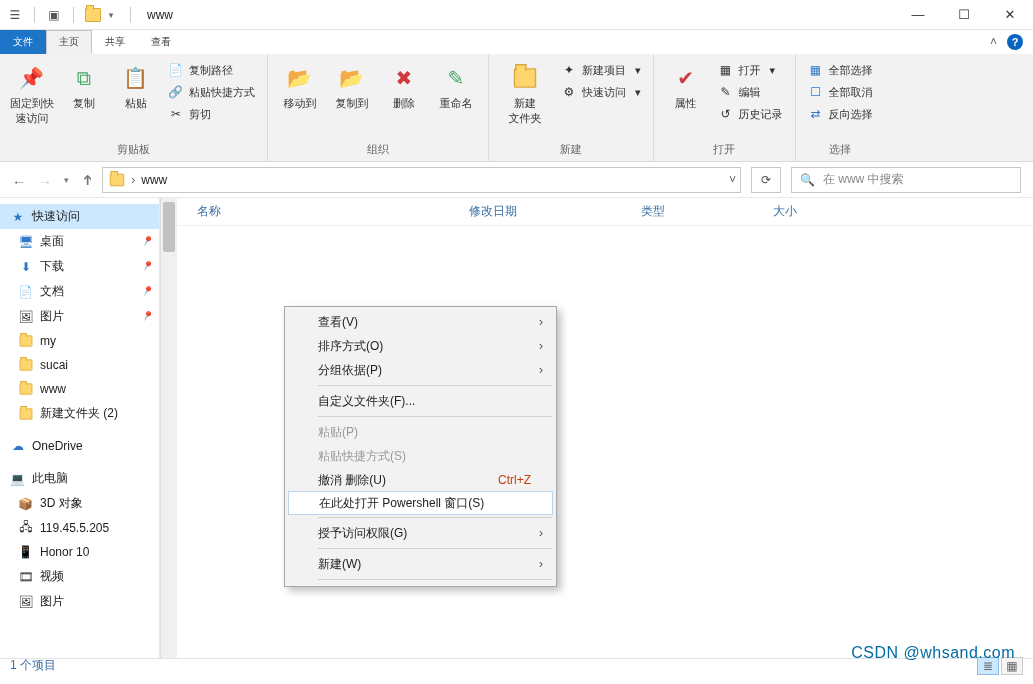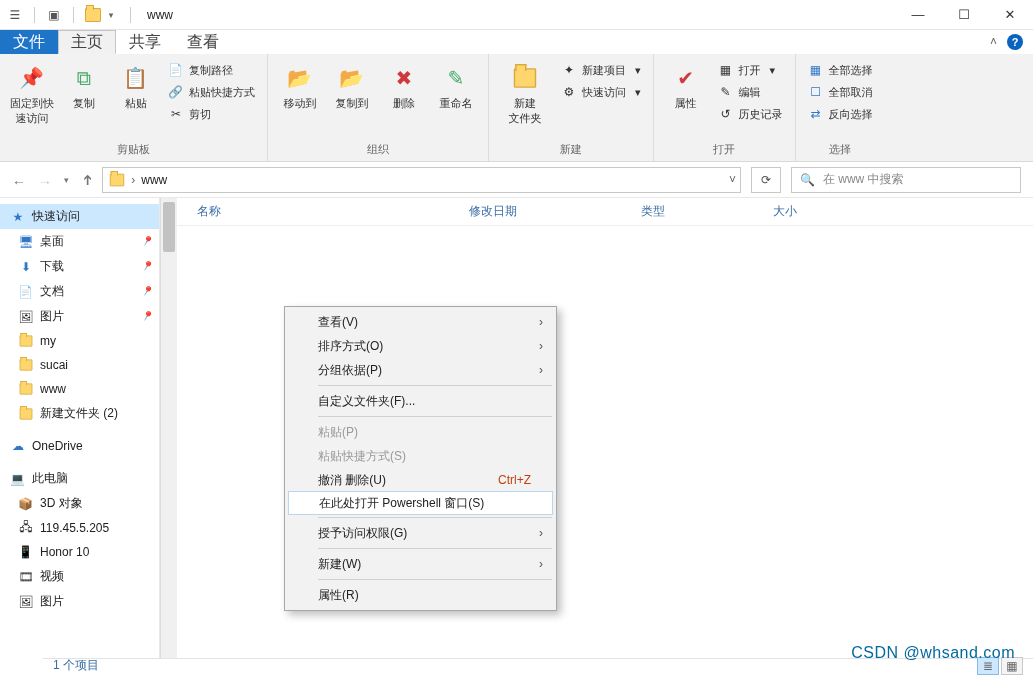"文件" .tab { font-size: 16px -> 10px }
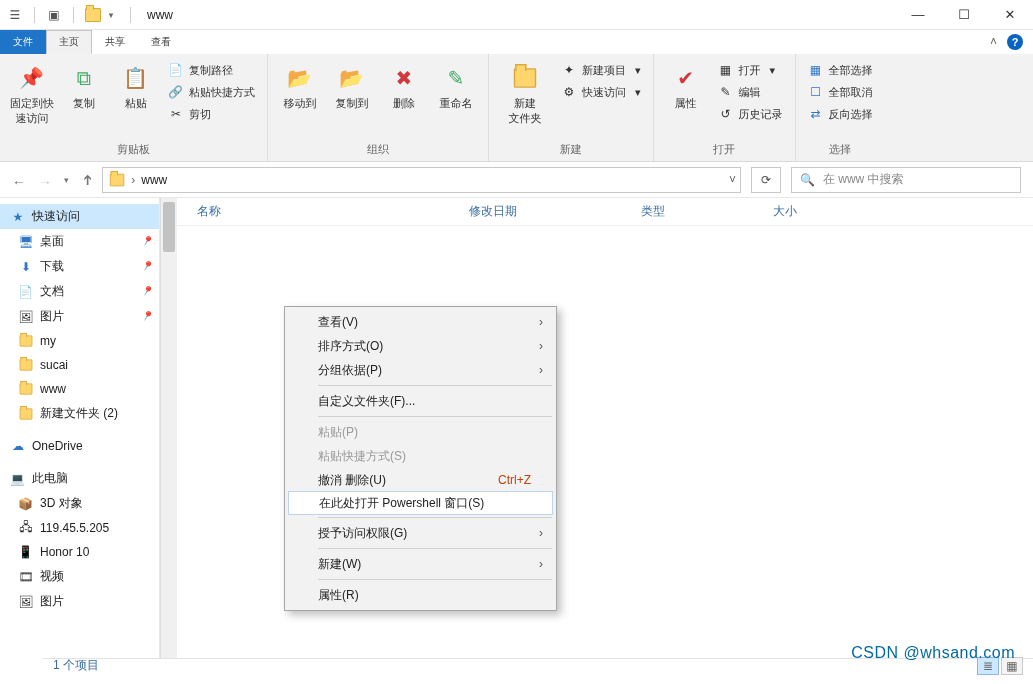"属性(R)" div.ctx-item { html: <div> <span>属性(R)</span> </div> -> none }
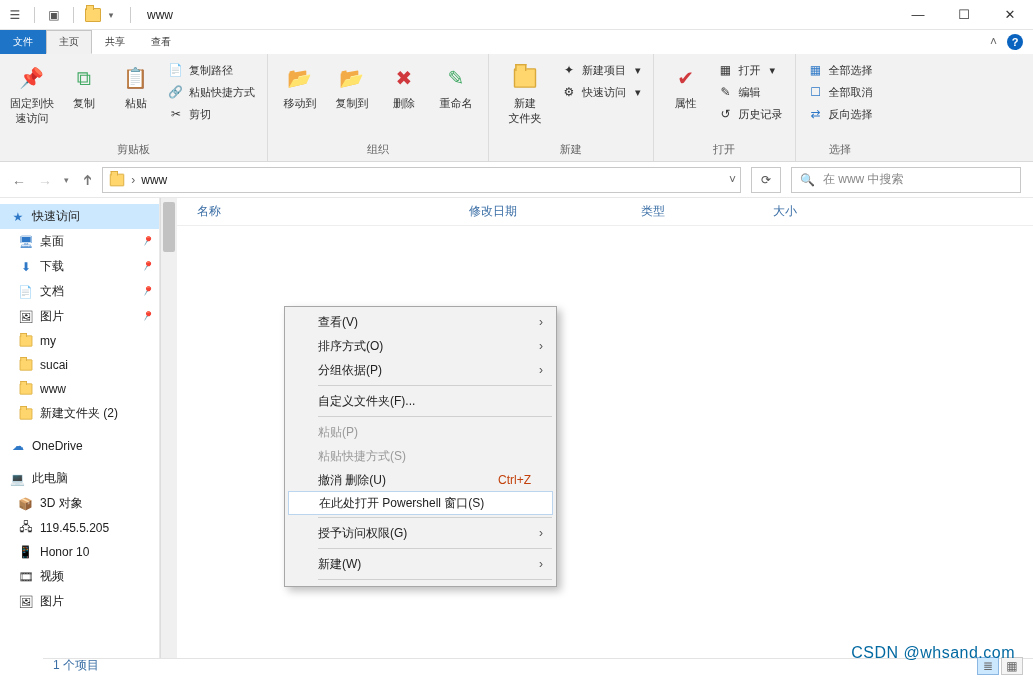"1 个项目" .status-bar { margin-left: 43px -> none }
